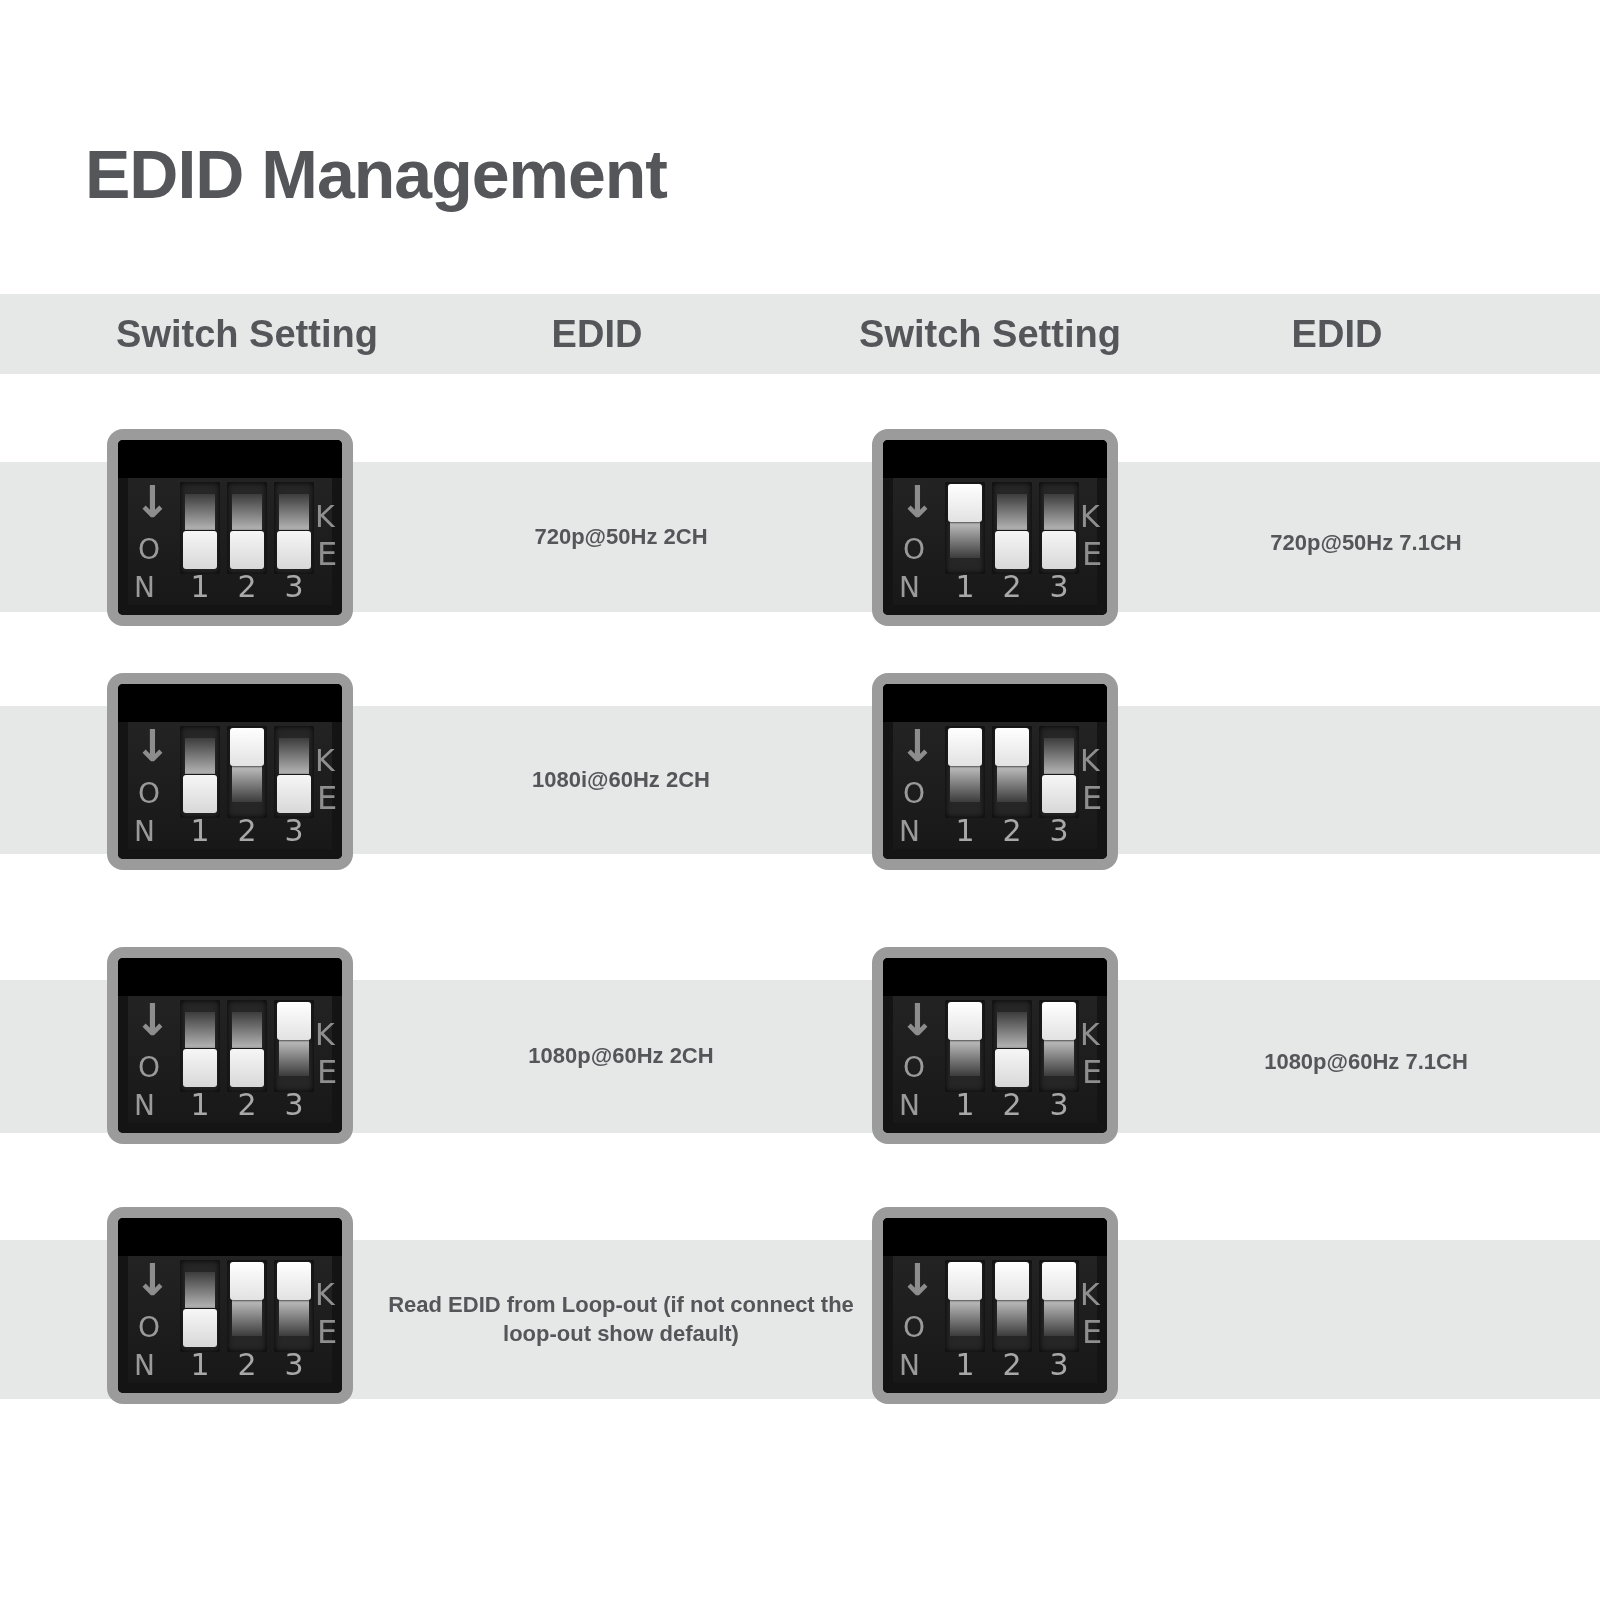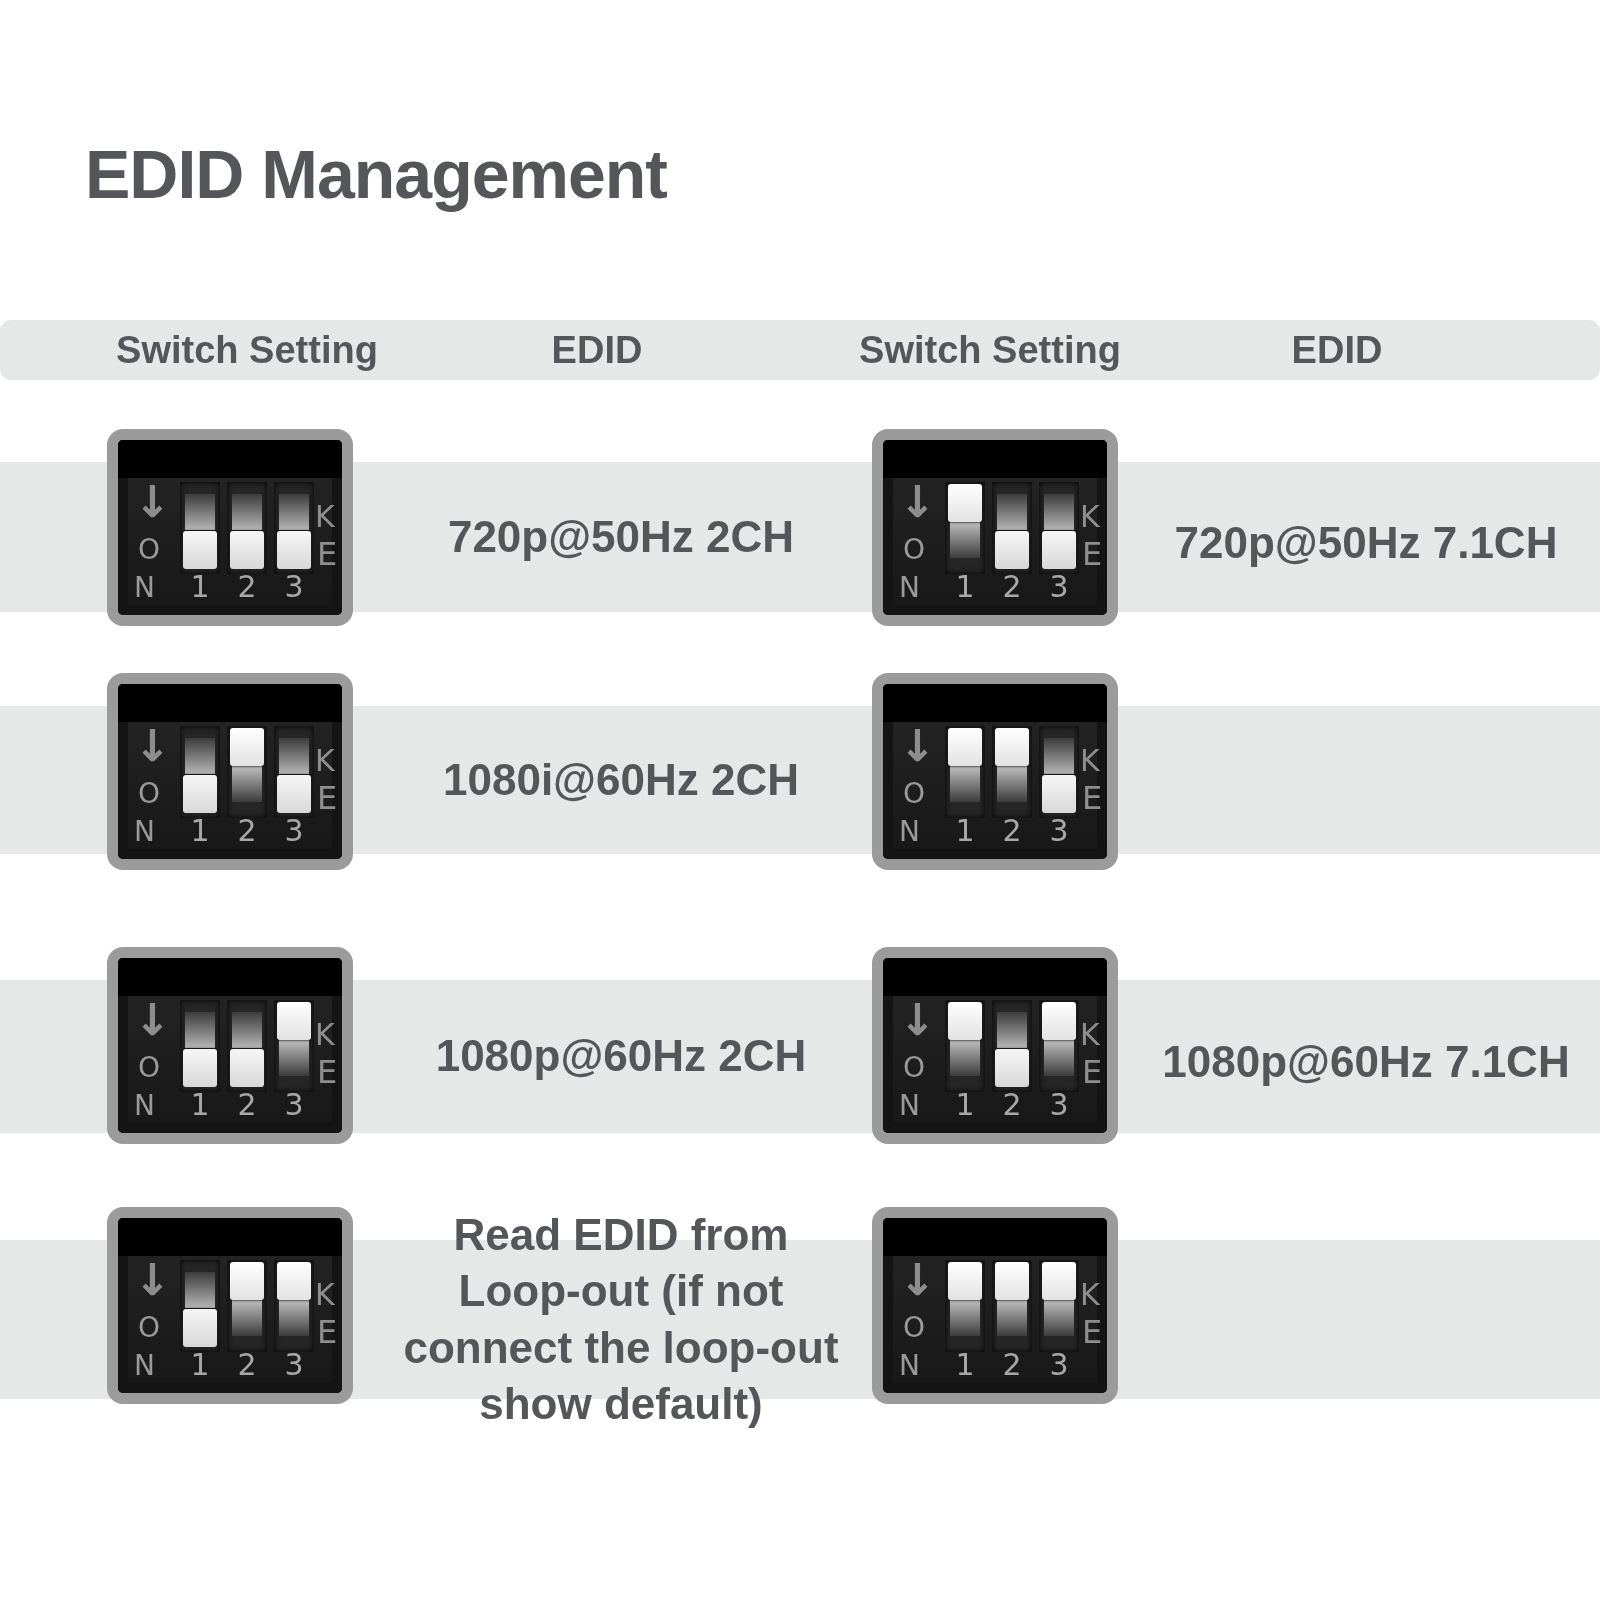"Switch Setting" .band.header { border-radius: 11px -> none; height: 60px -> 80px; top: 320px -> 294px }
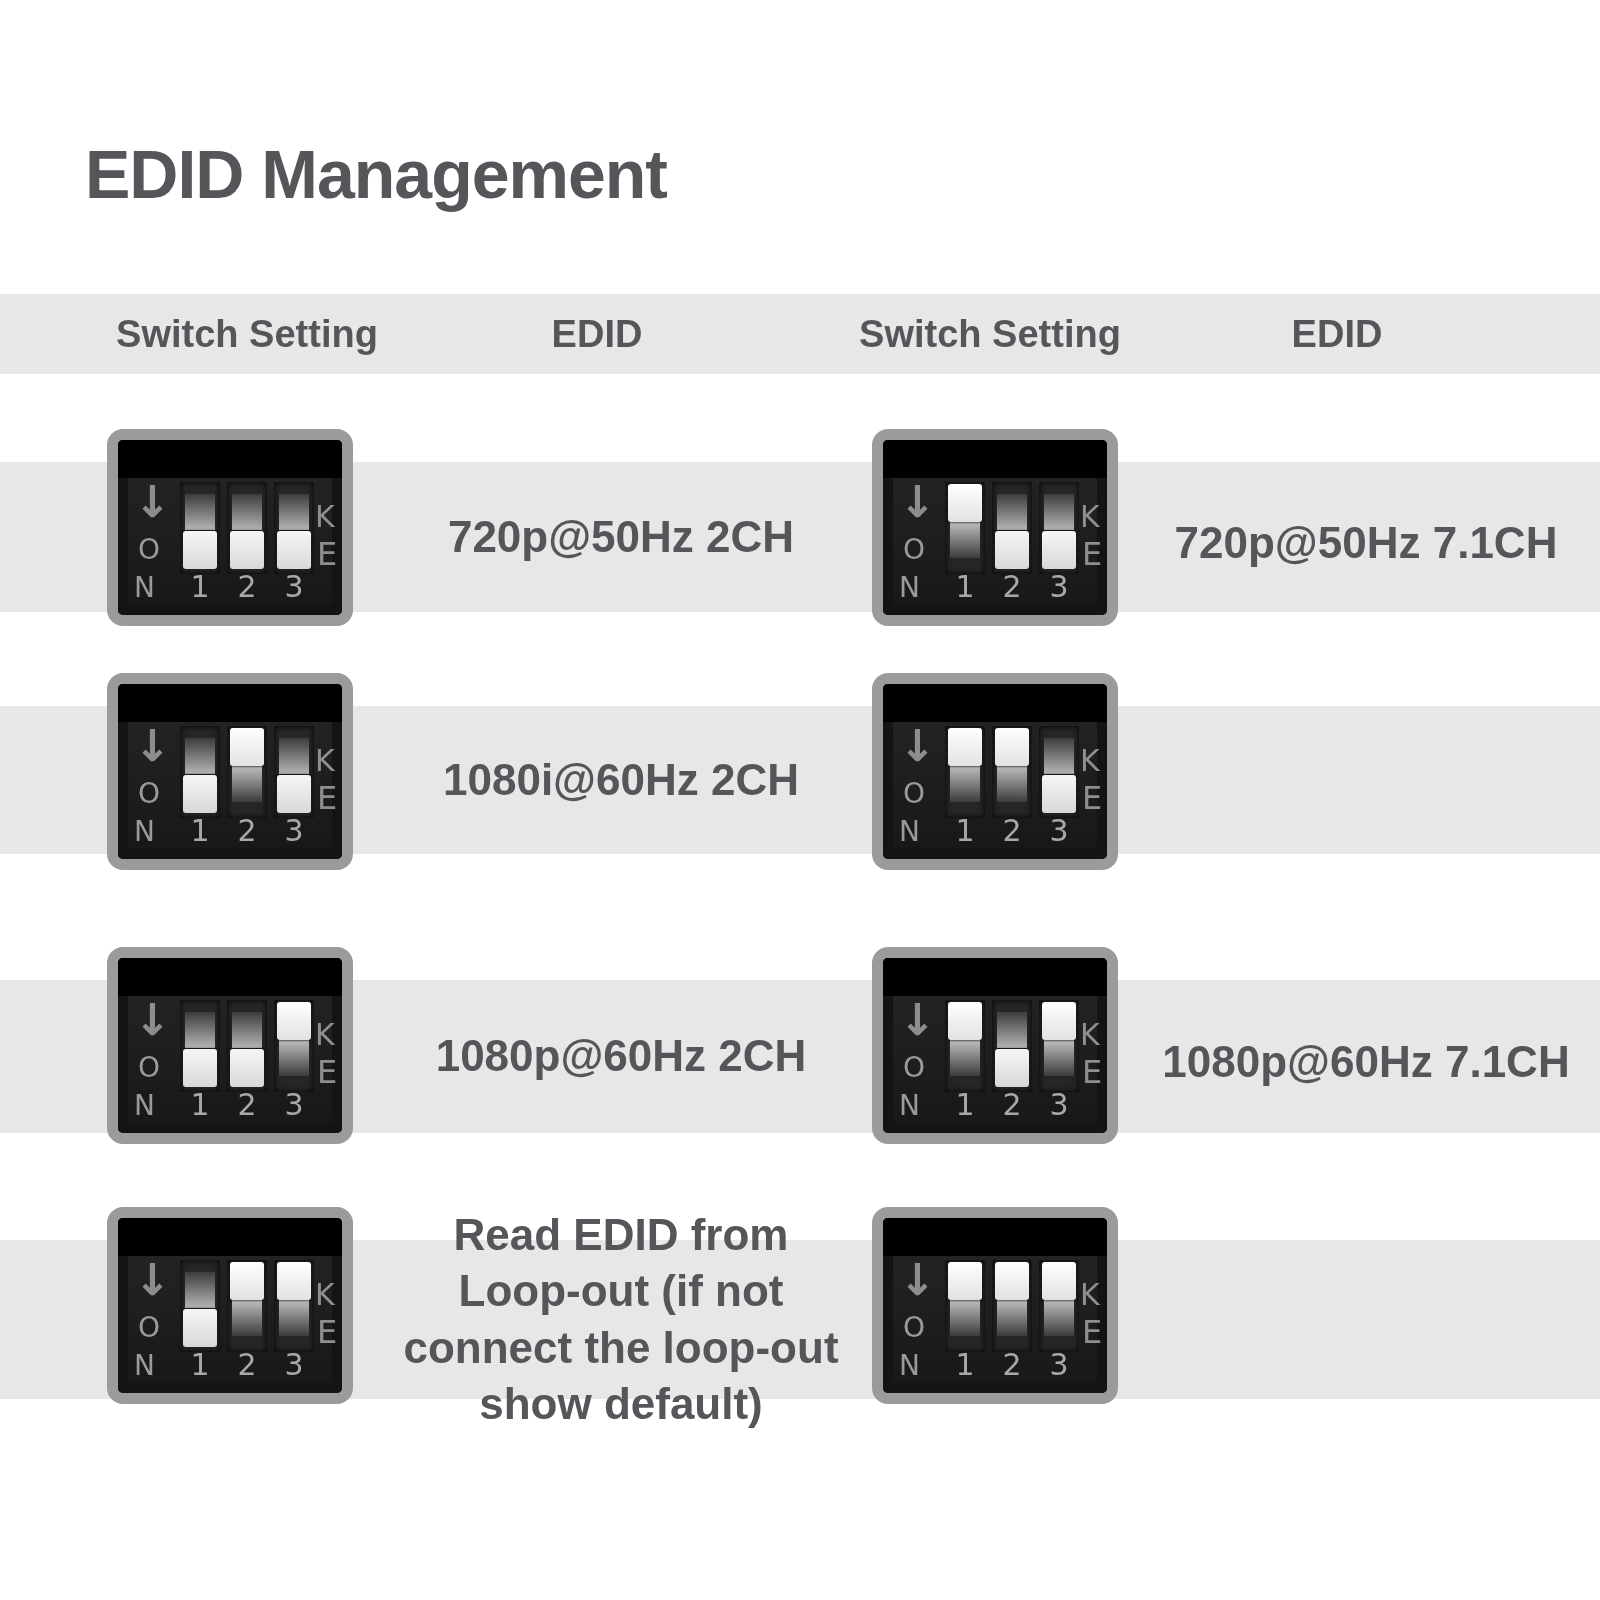"720p@50Hz 2CH" .edid { font-size: 44px -> 22px }
